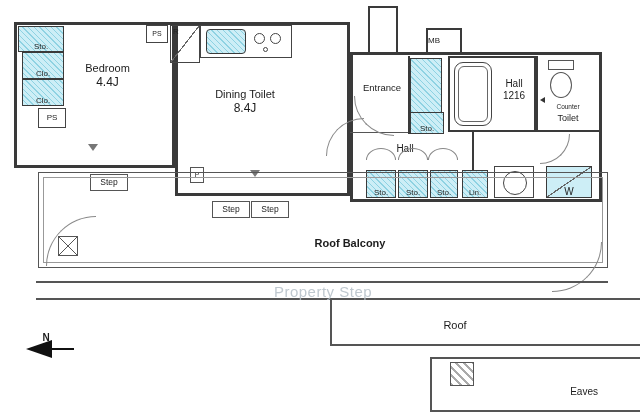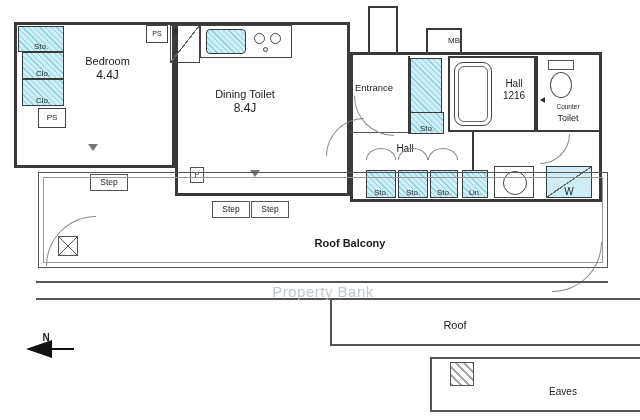"MB" div.abs { justify-content: flex-end -> flex-start }
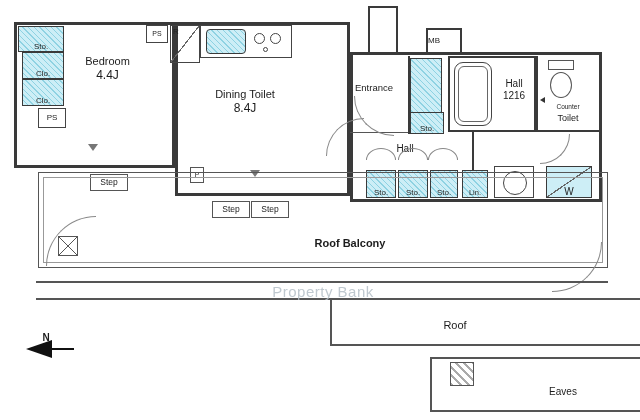"Bedroom" div.abs { top: 55px -> 62px }
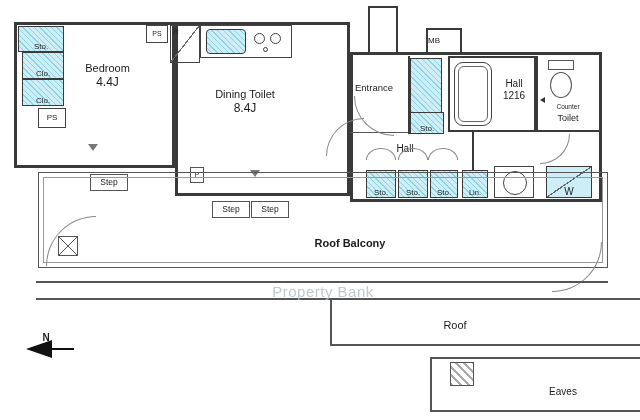"Entrance" div.abs { left: 347px -> 355px }
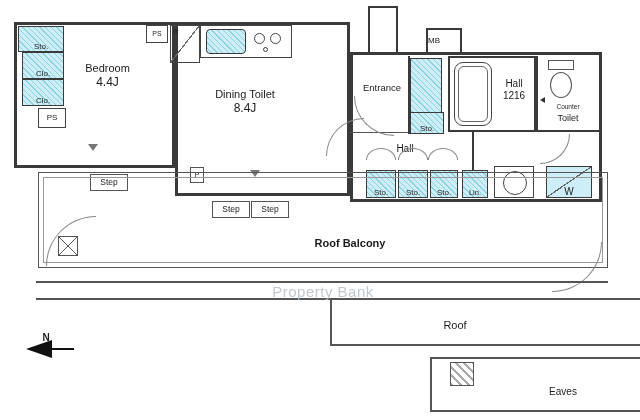"Property Bank" span { text: Bank -> Step }
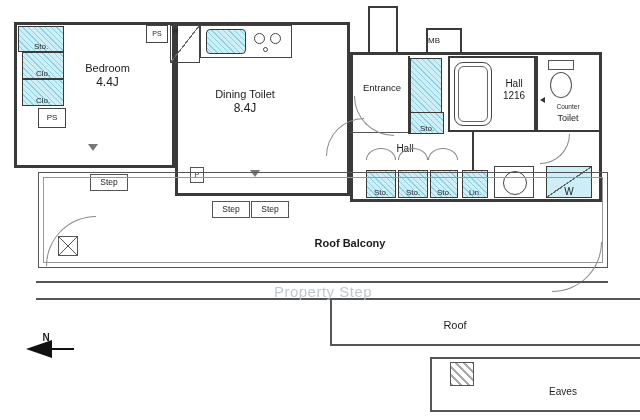"Eaves" div.abs { text-align: none -> right }
